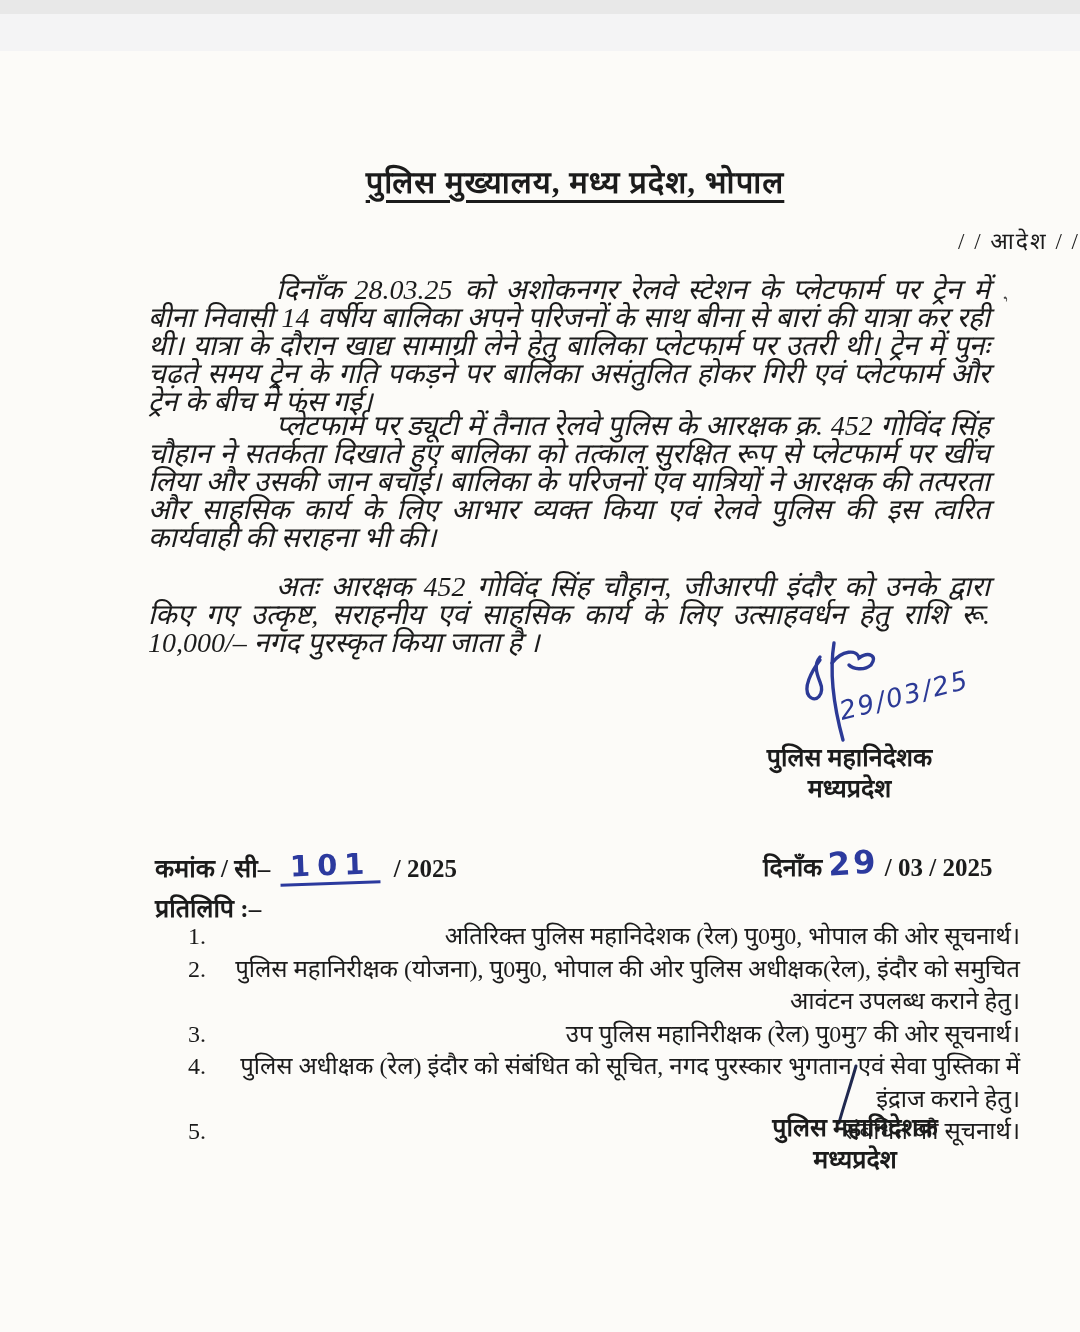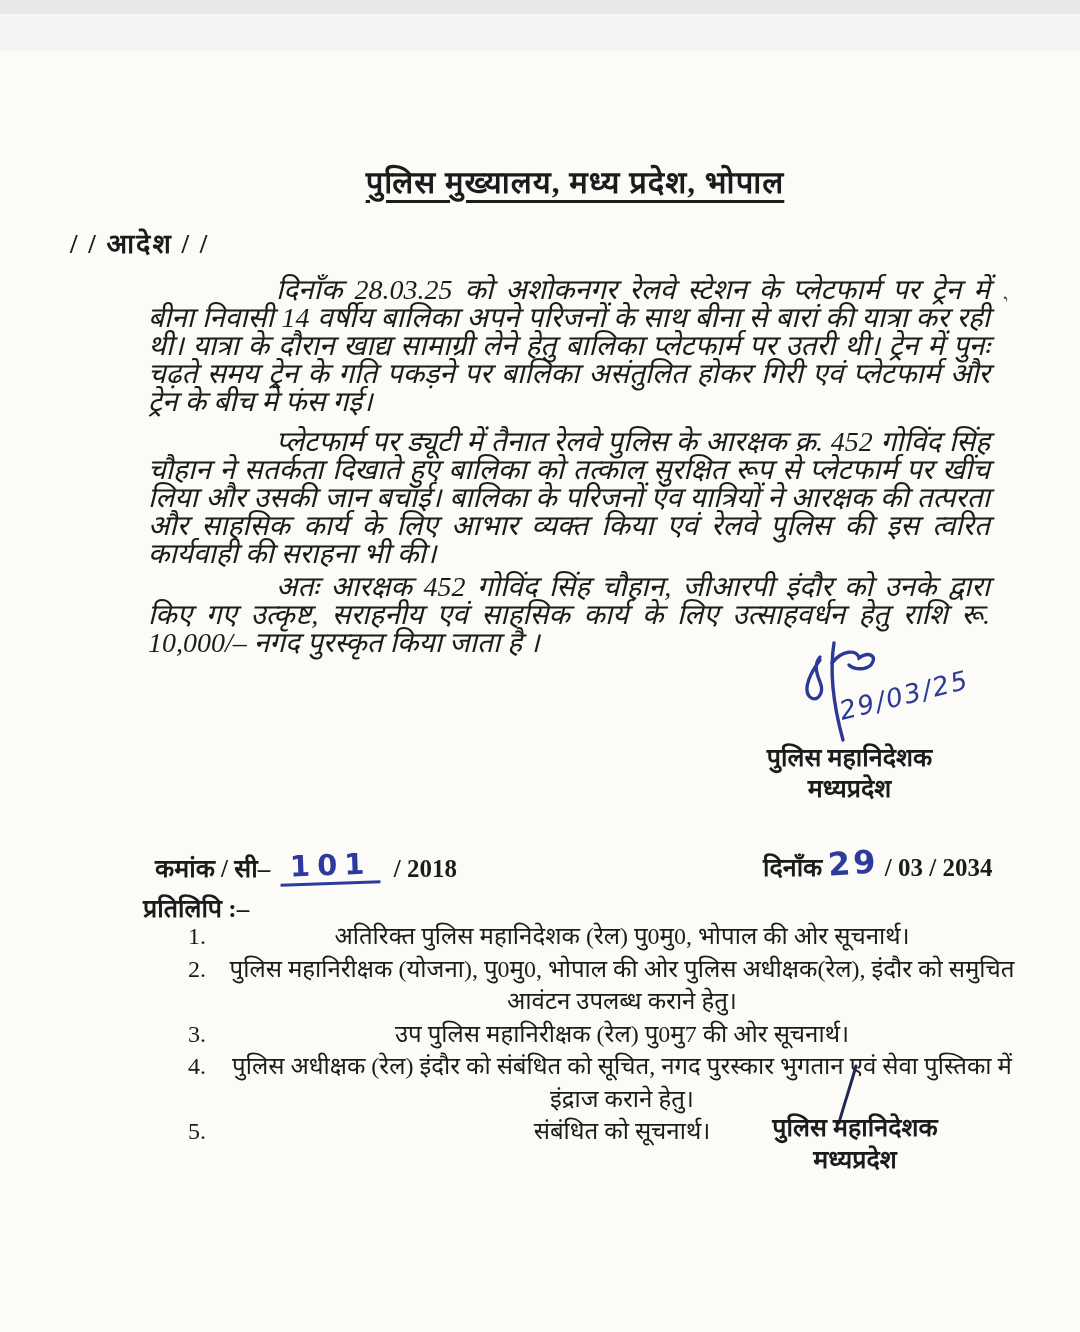"/ / आदेश / /" .order-heading { font-size: 27px -> 23px; font-weight: bold -> normal; text-align: left -> right }
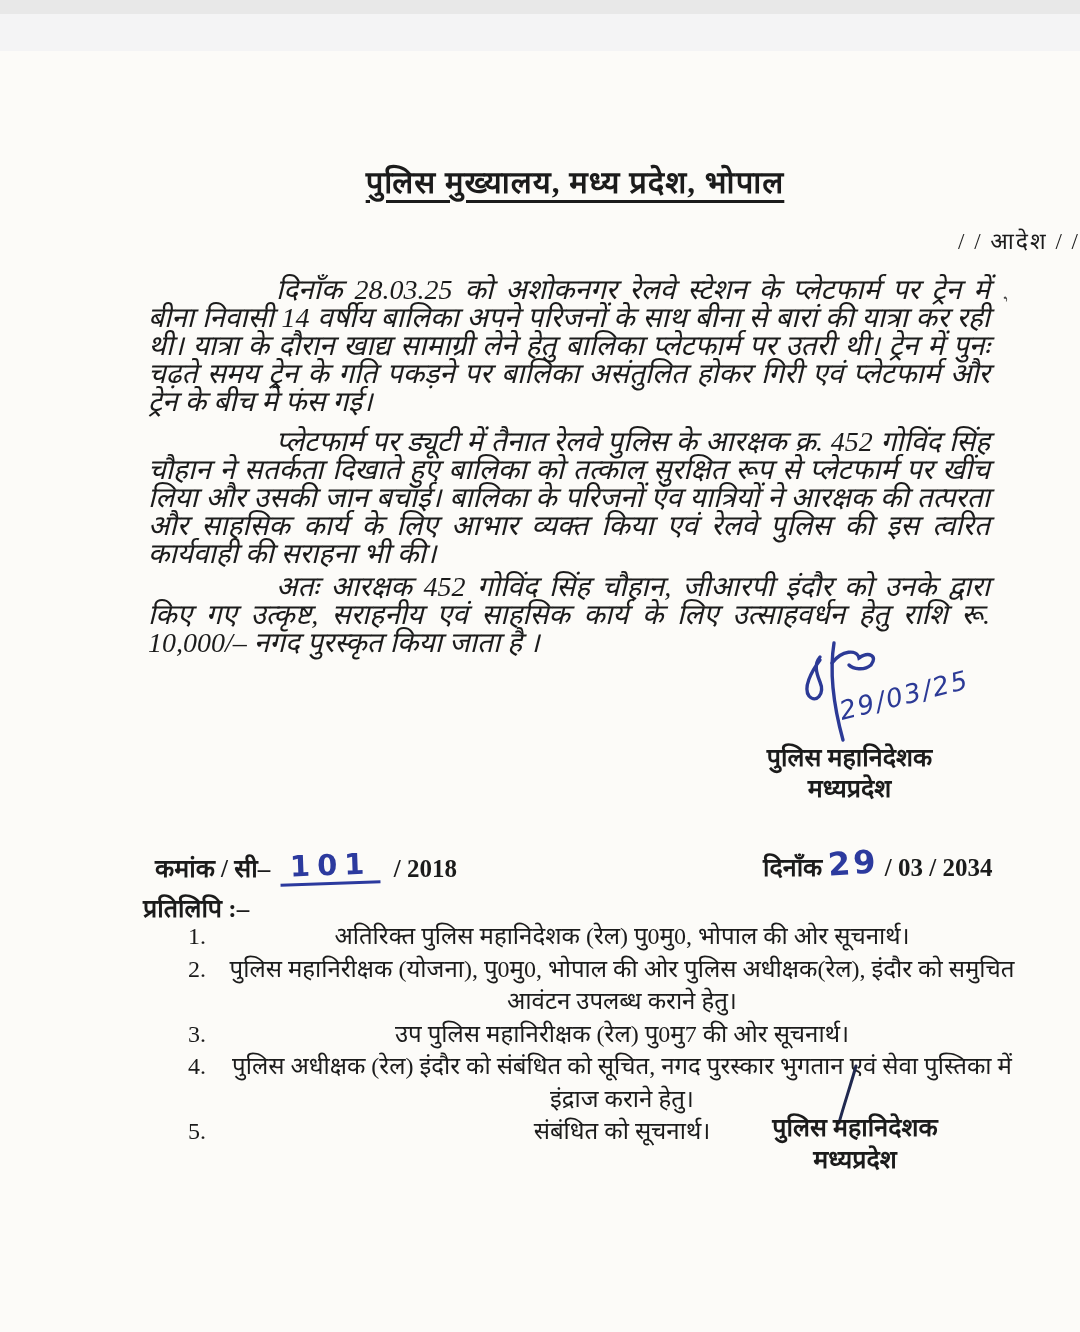"प्लेटफार्म पर ड्यूटी में तैनात" .para-2 { top: 414px -> 398px }
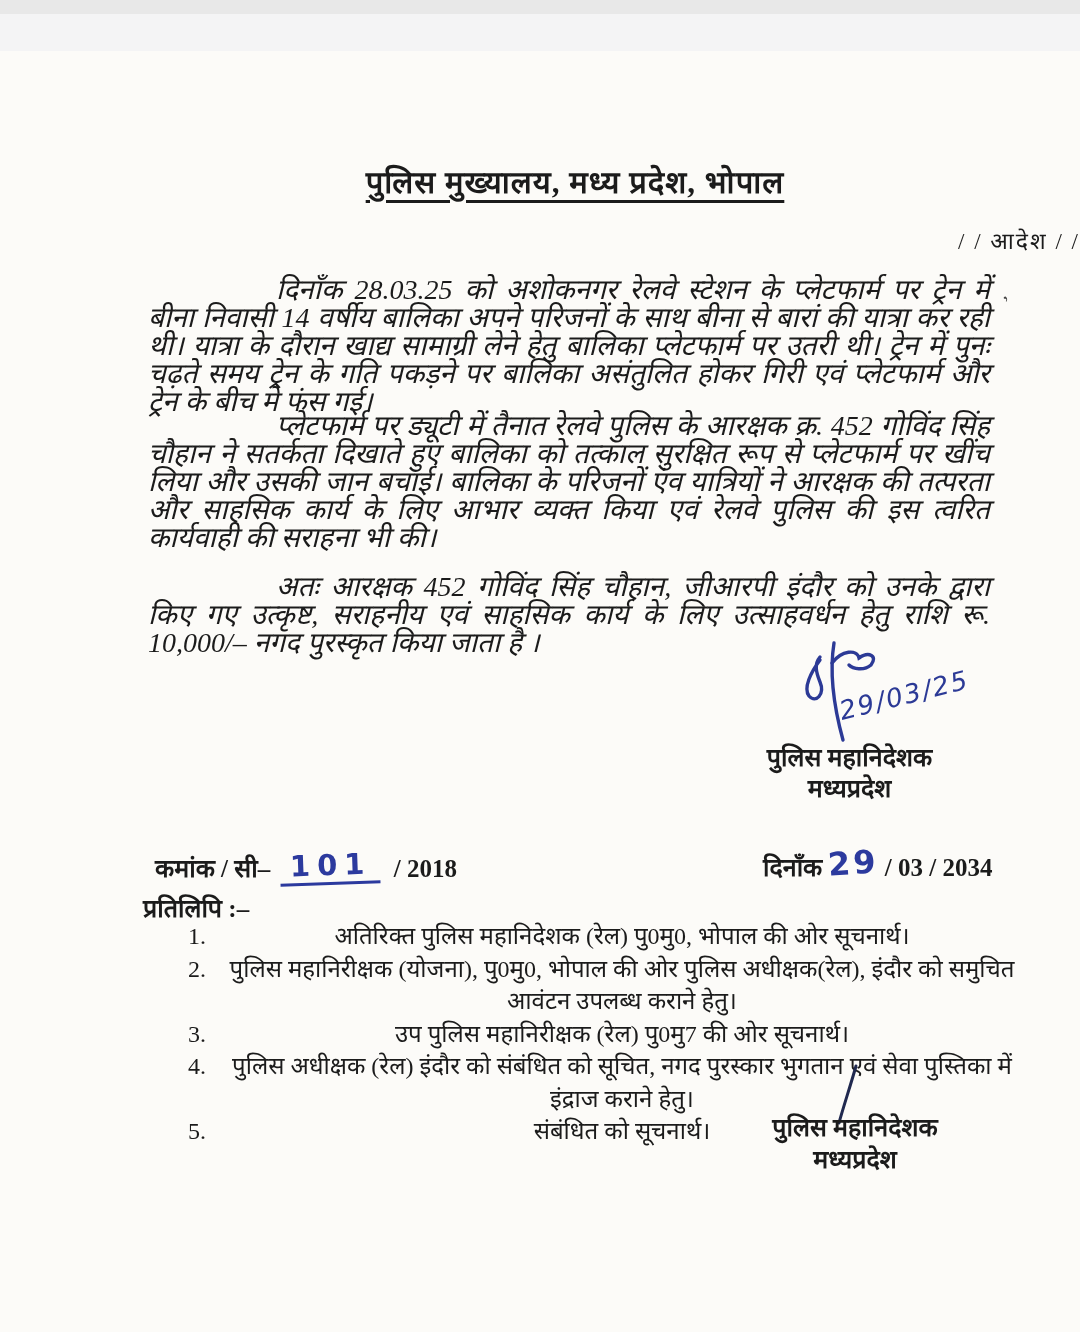"/ 2018" span { text: 2018 -> 2025 }
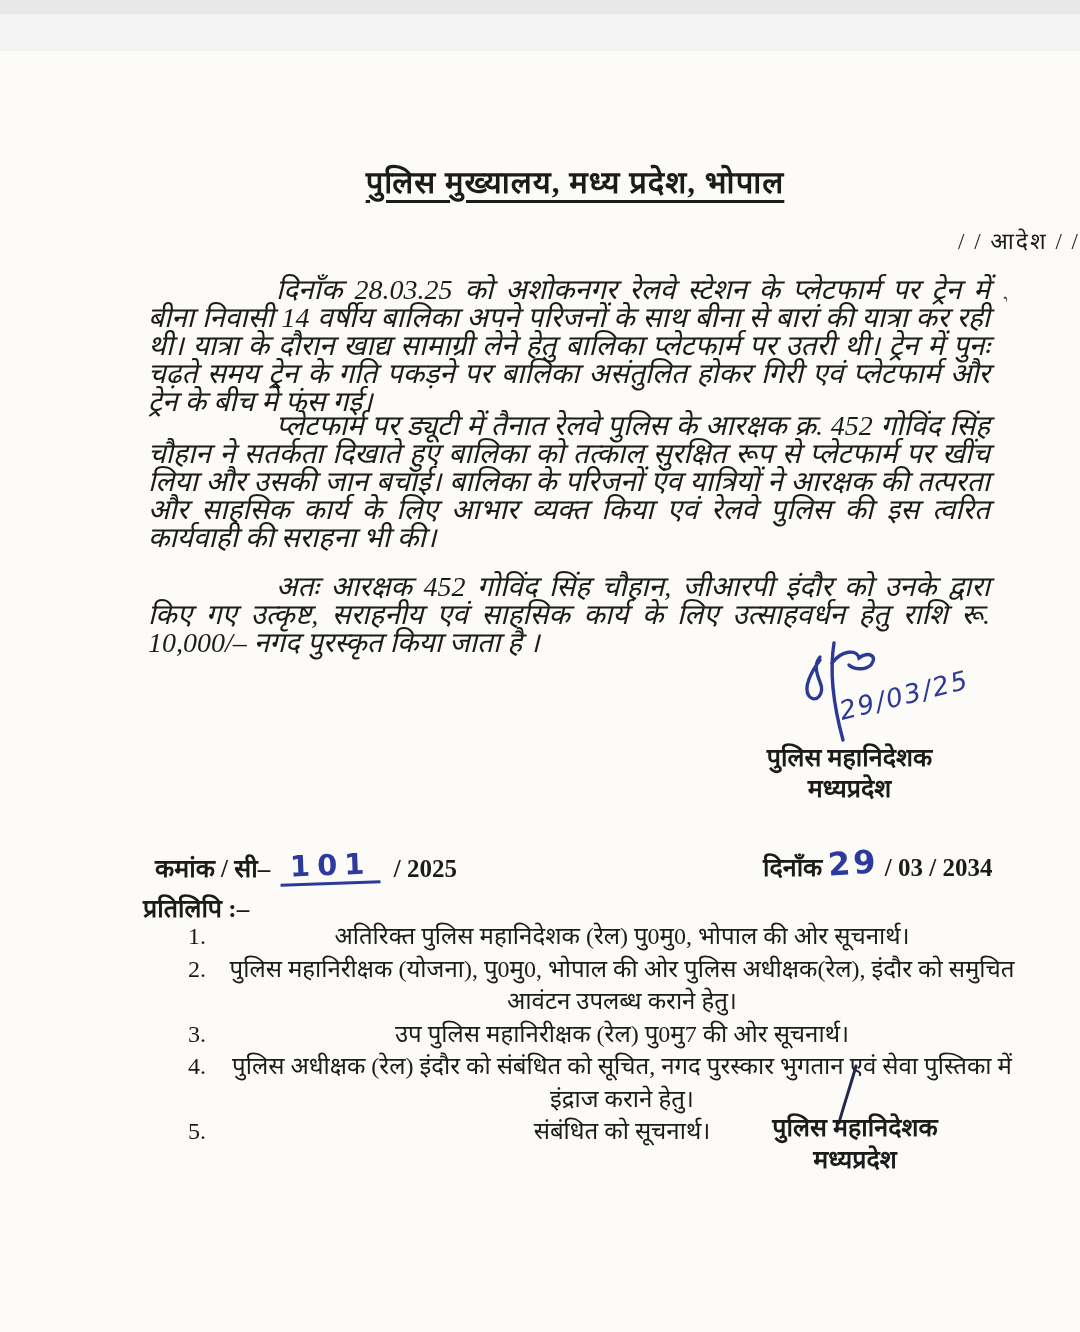"/ 03 / 2034" span { text: 2034 -> 2025 }
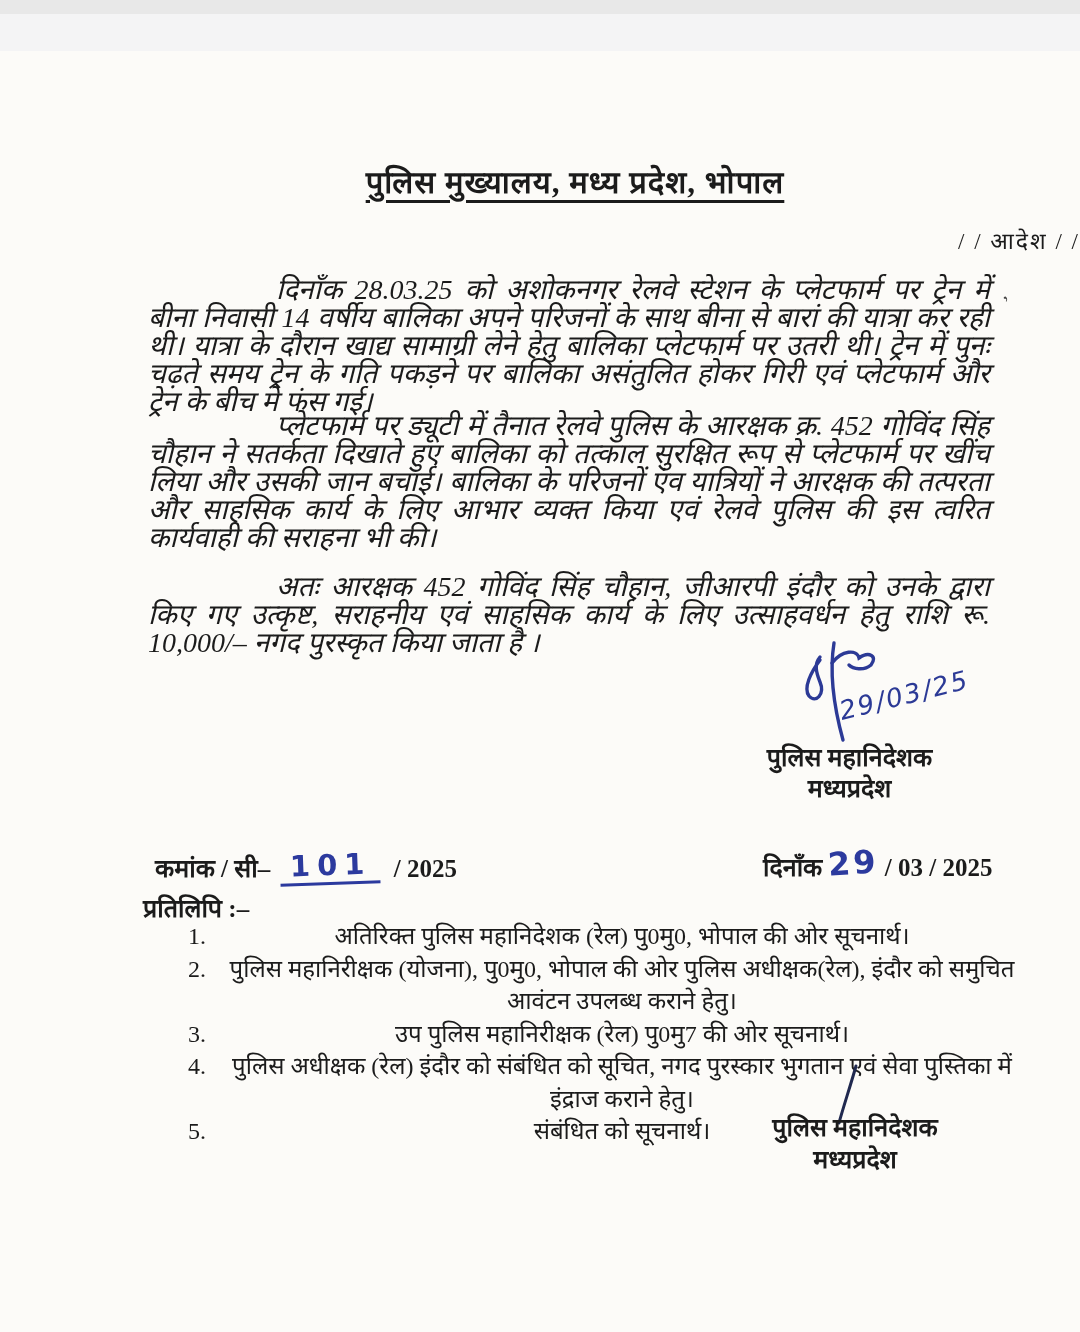"प्रतिलिपि :–" .copy-label { left: 143px -> 155px }
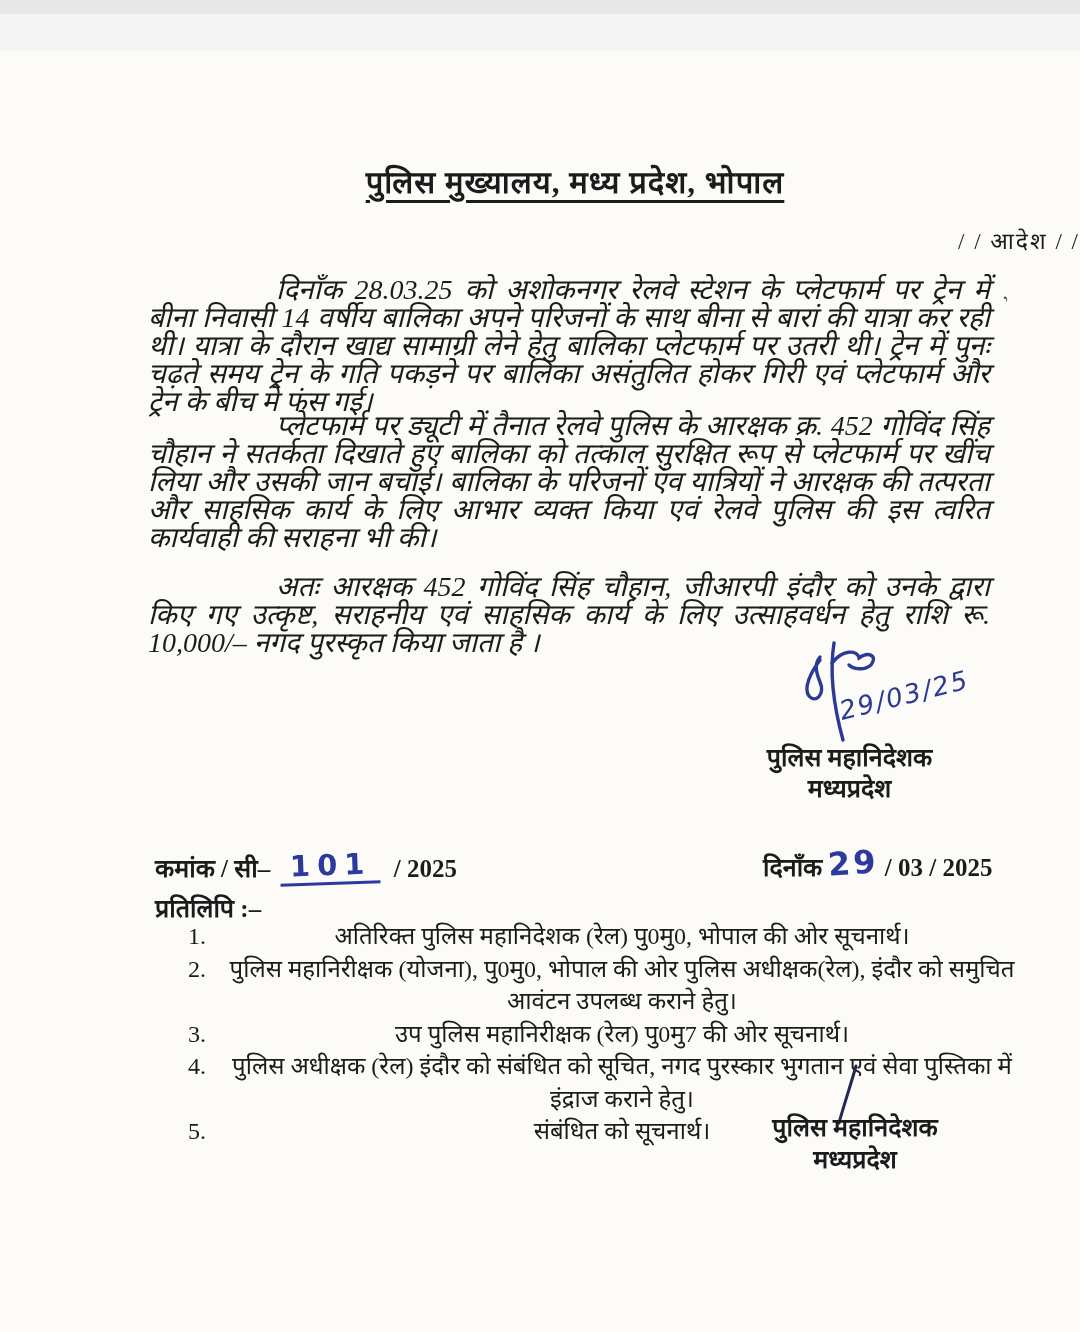"अतिरिक्त पुलिस महानिदेशक (रेल) पु0मु0," .copies .txt { text-align: center -> right }
